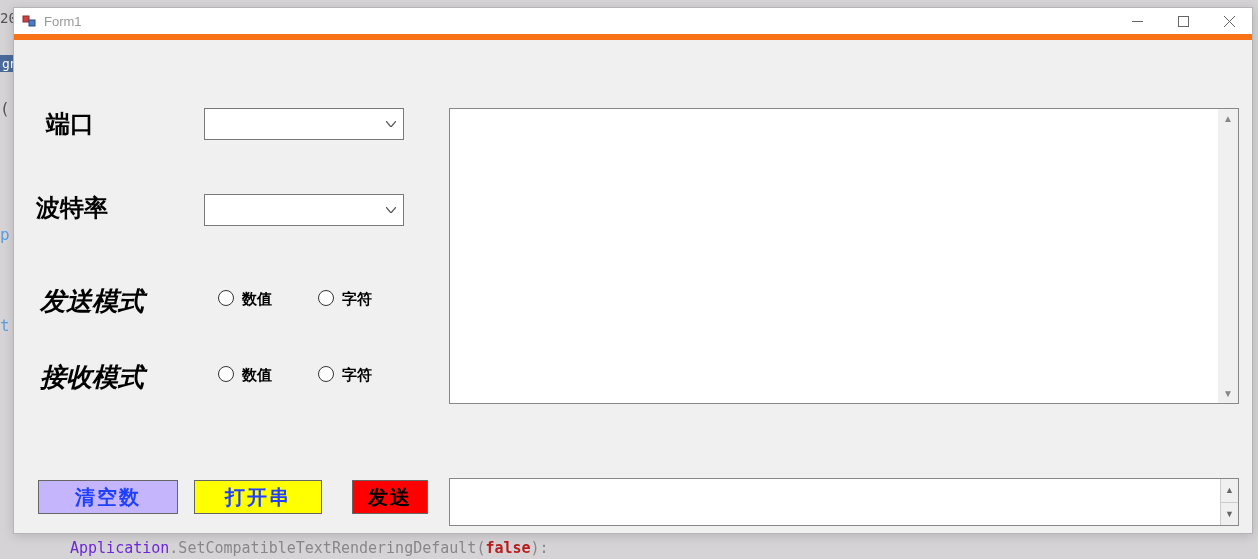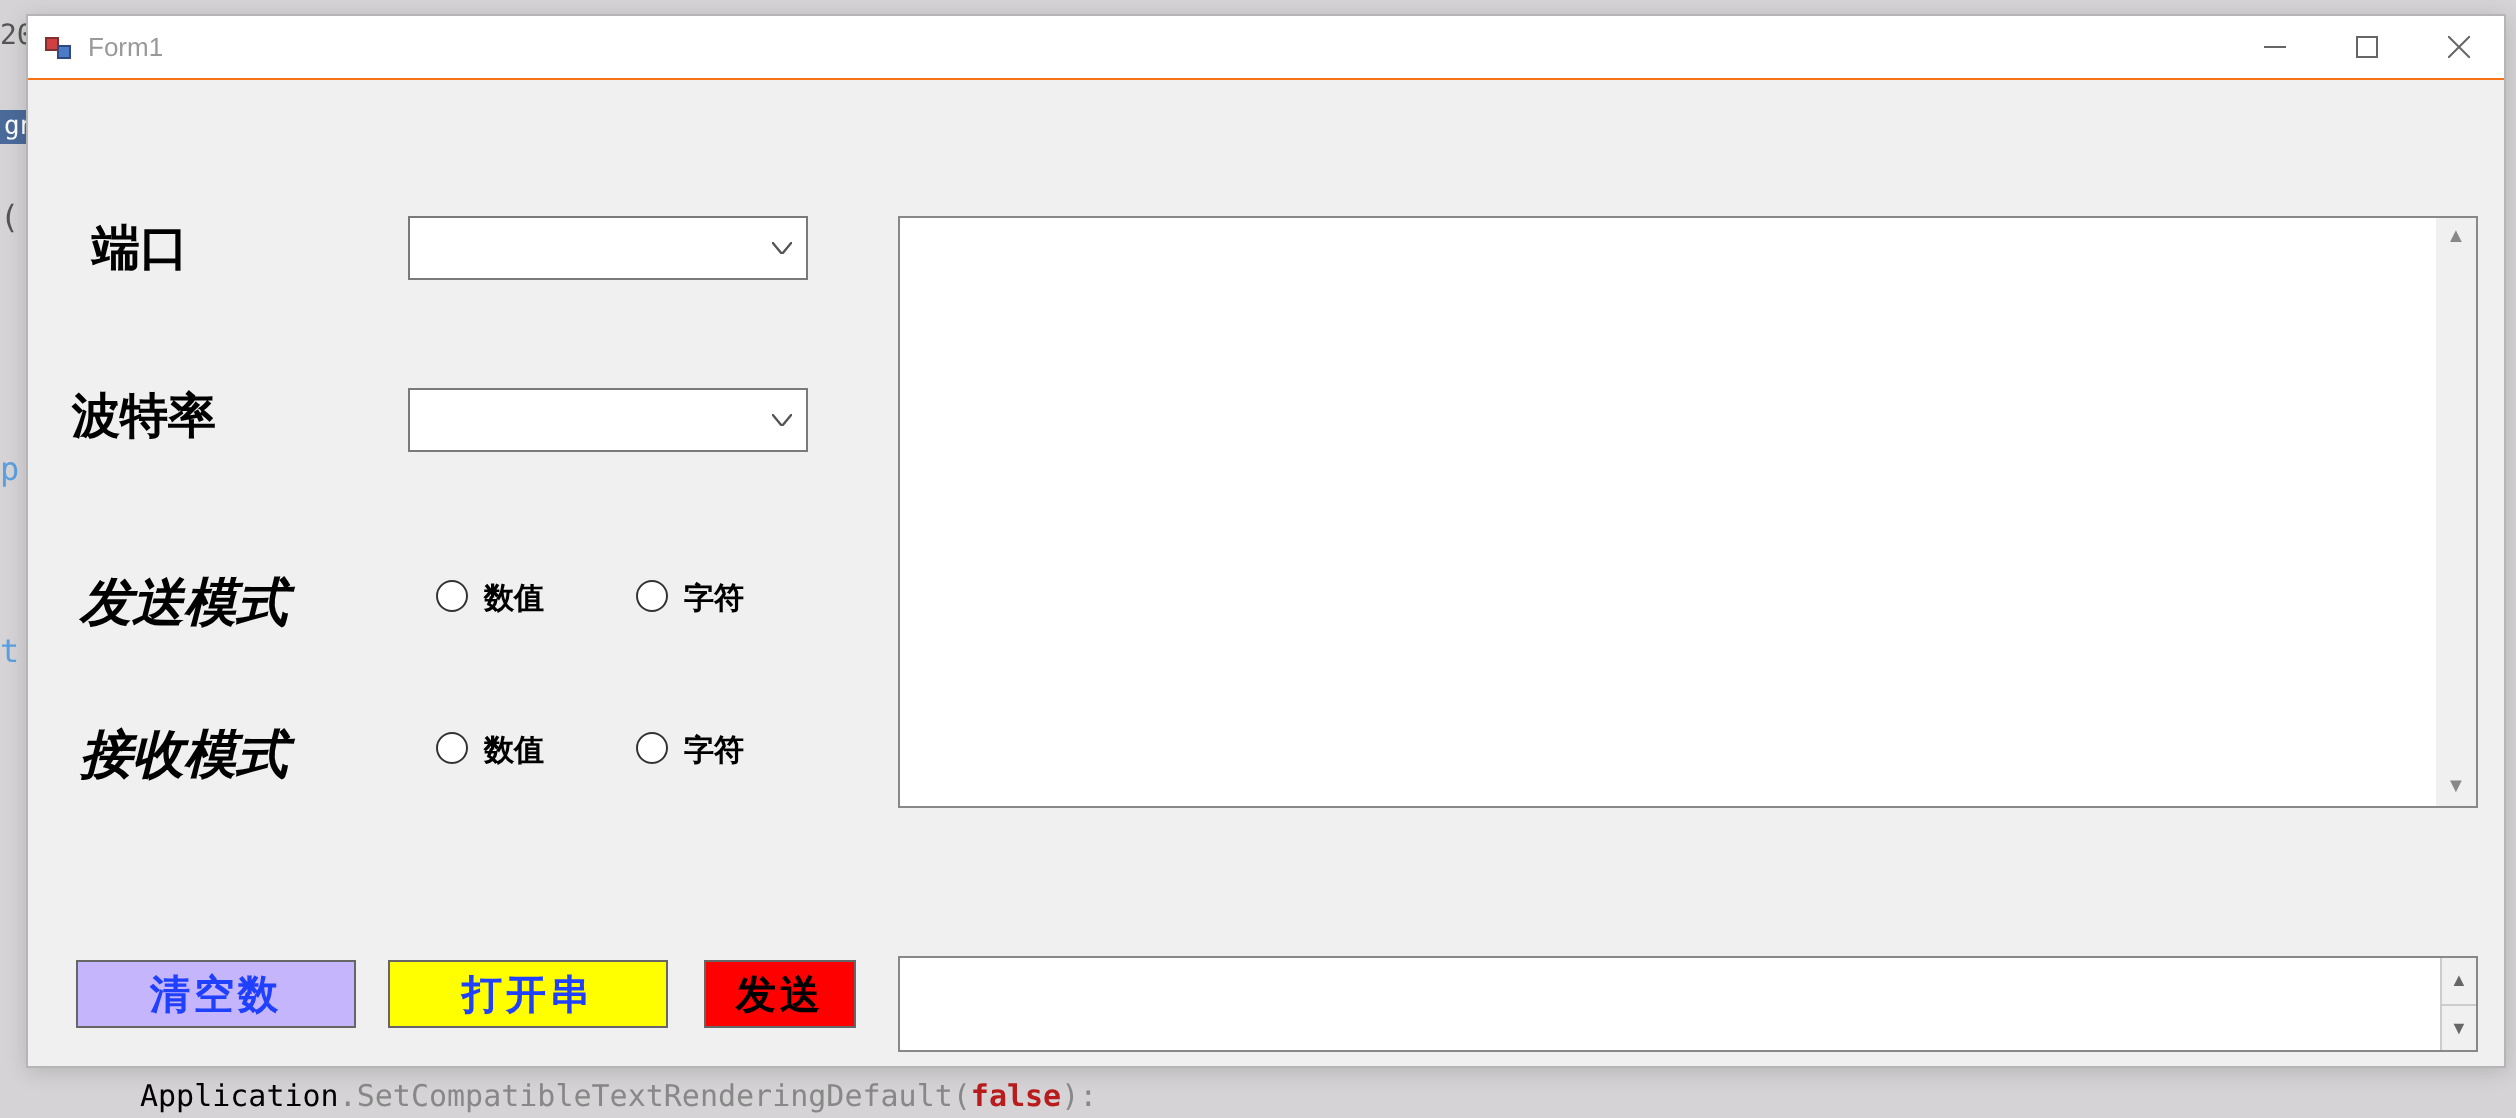"Form1" .titlebar { border-bottom: 1px solid #f97316 -> 6px solid #f97316 }
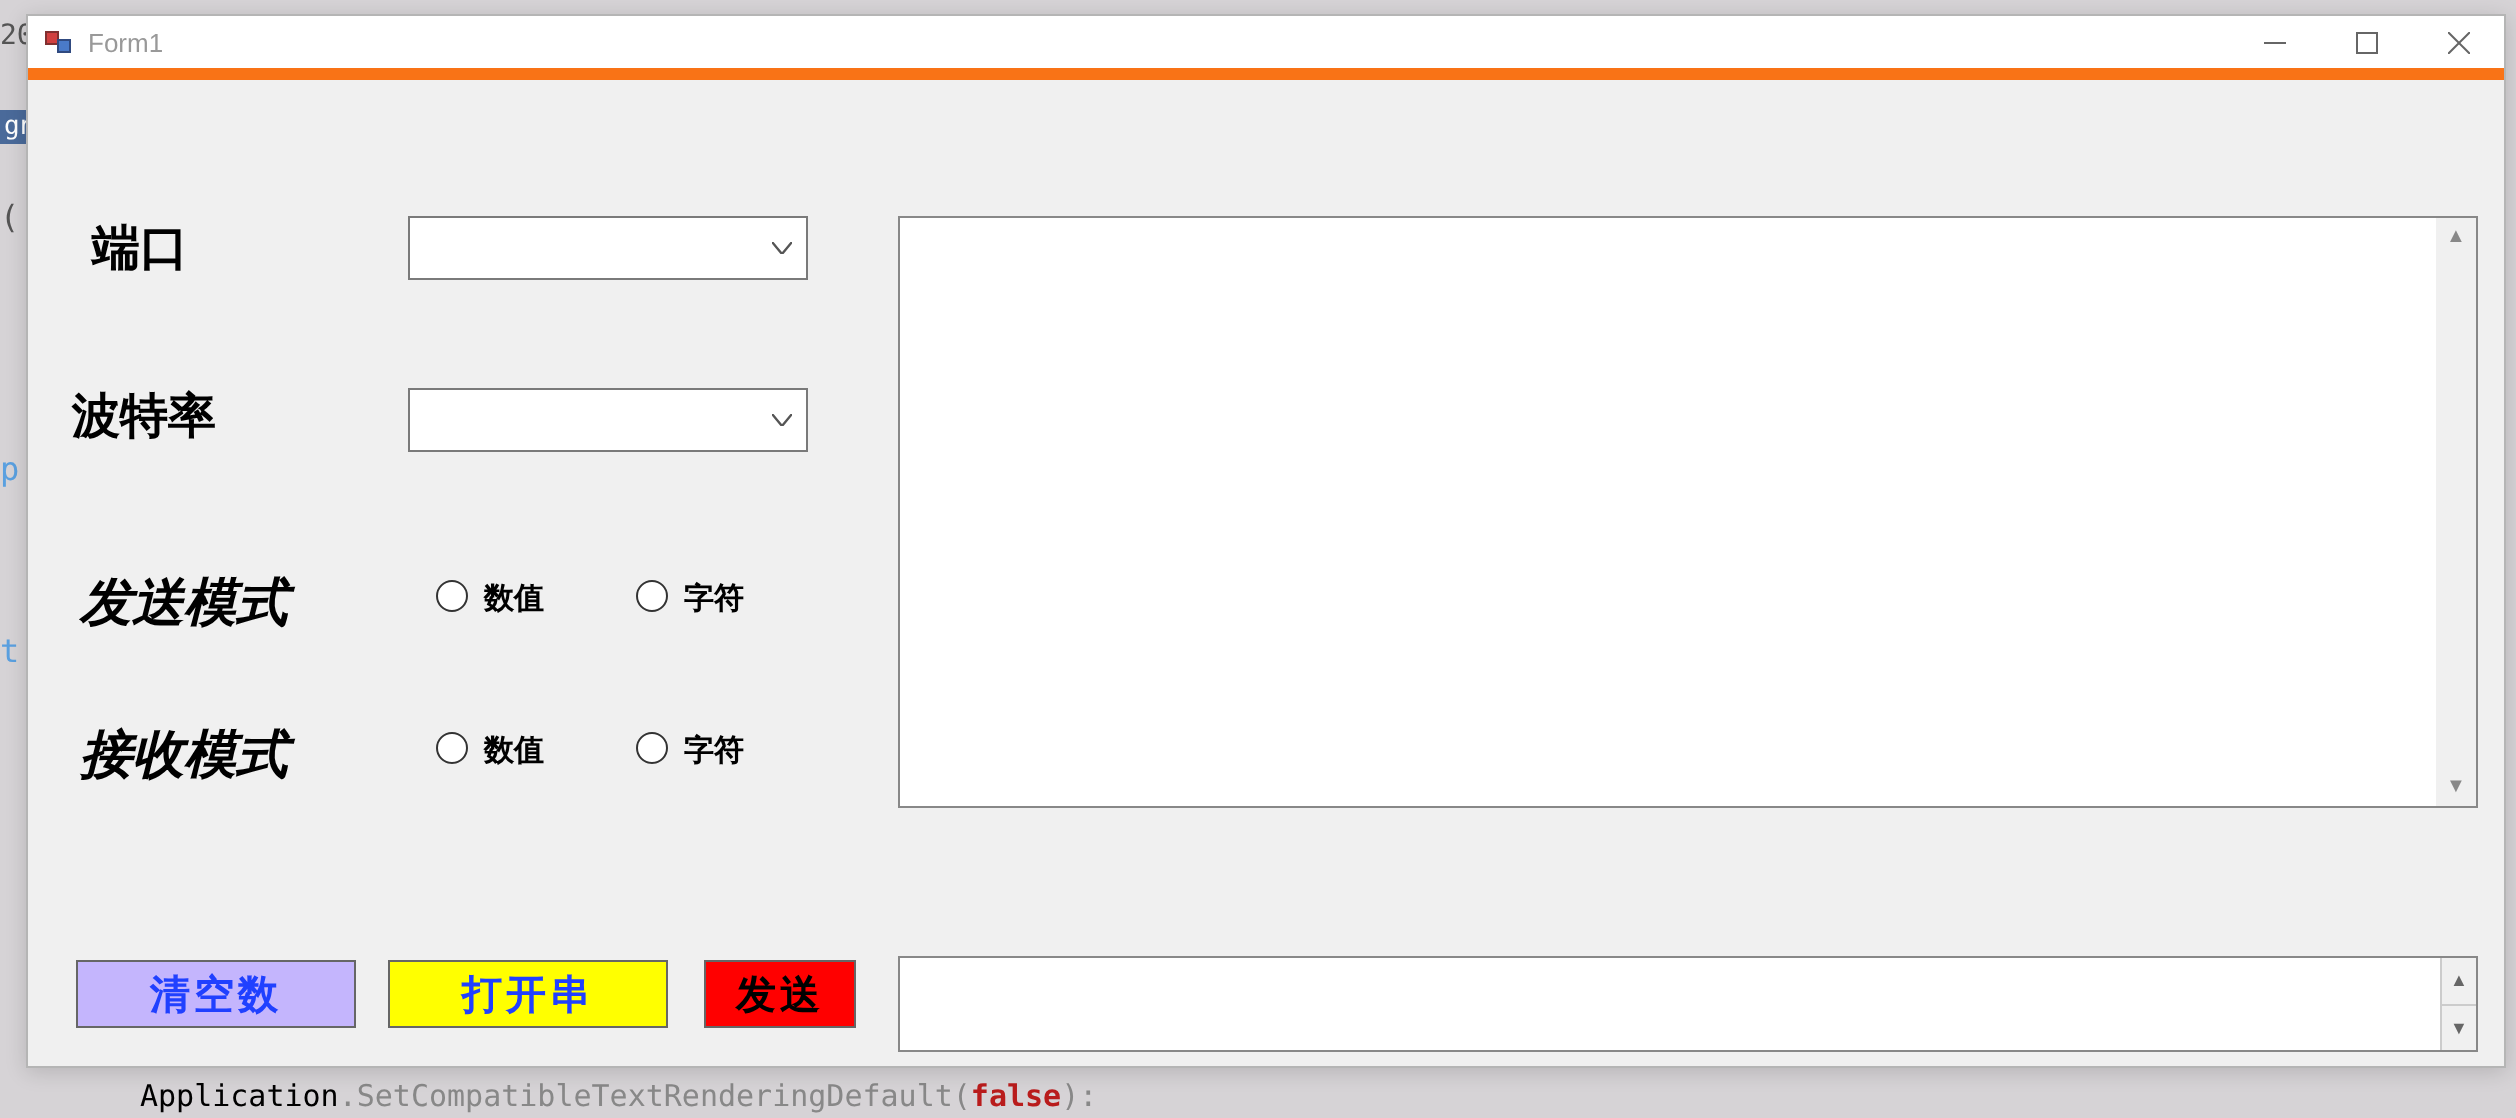"打开串" div.btn { width: 140px -> 128px }
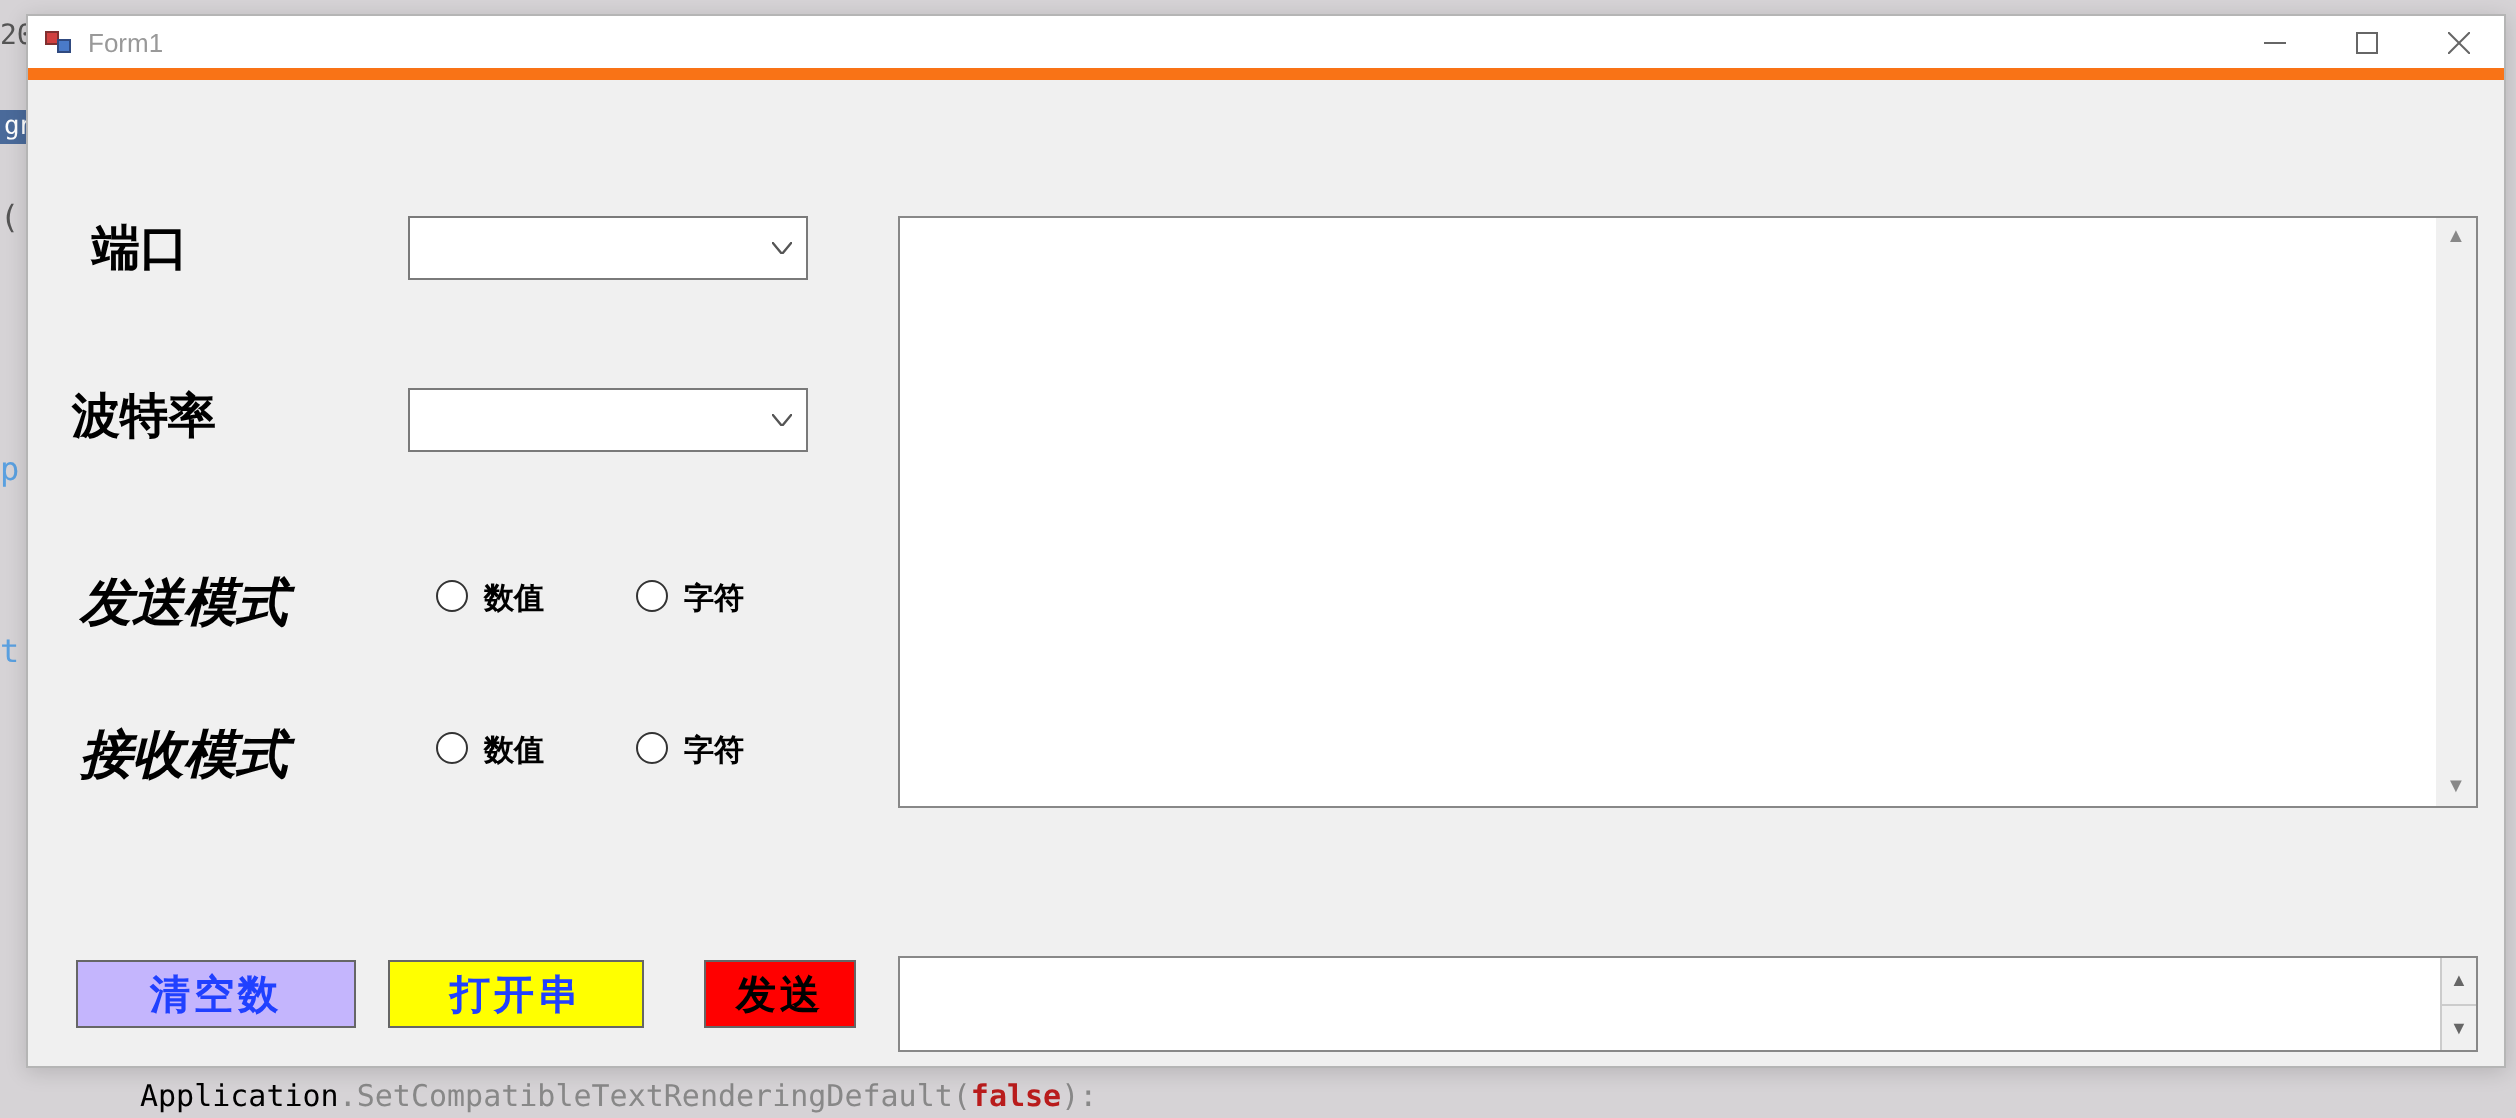"Application" span { color: #000000 -> #6d28d9 }
